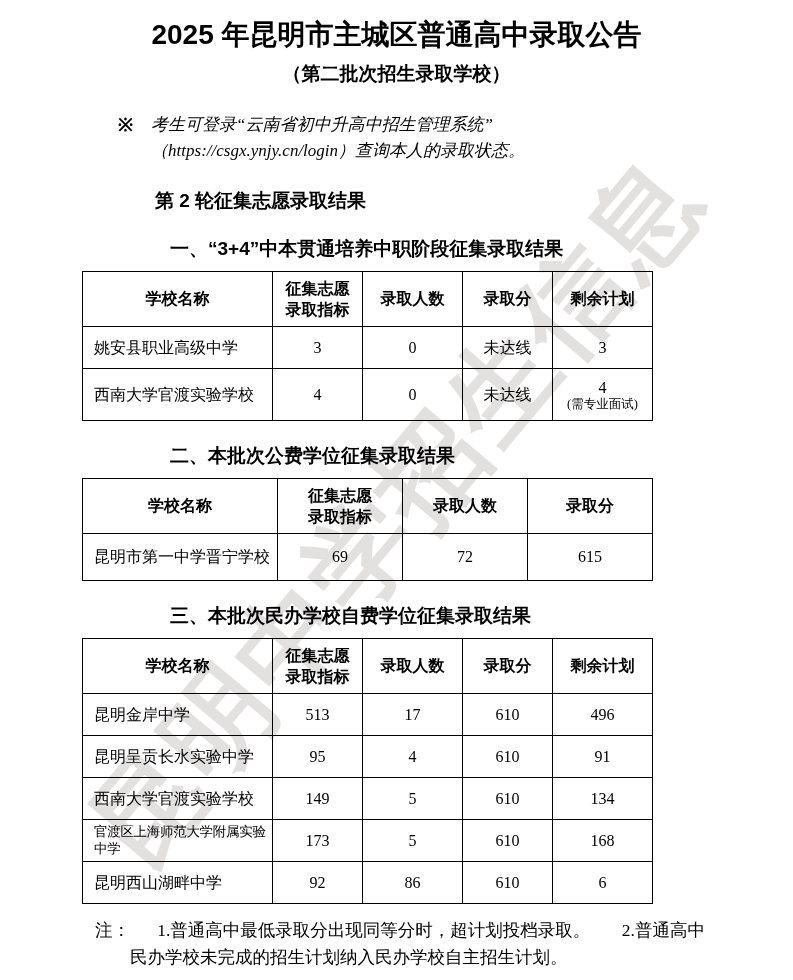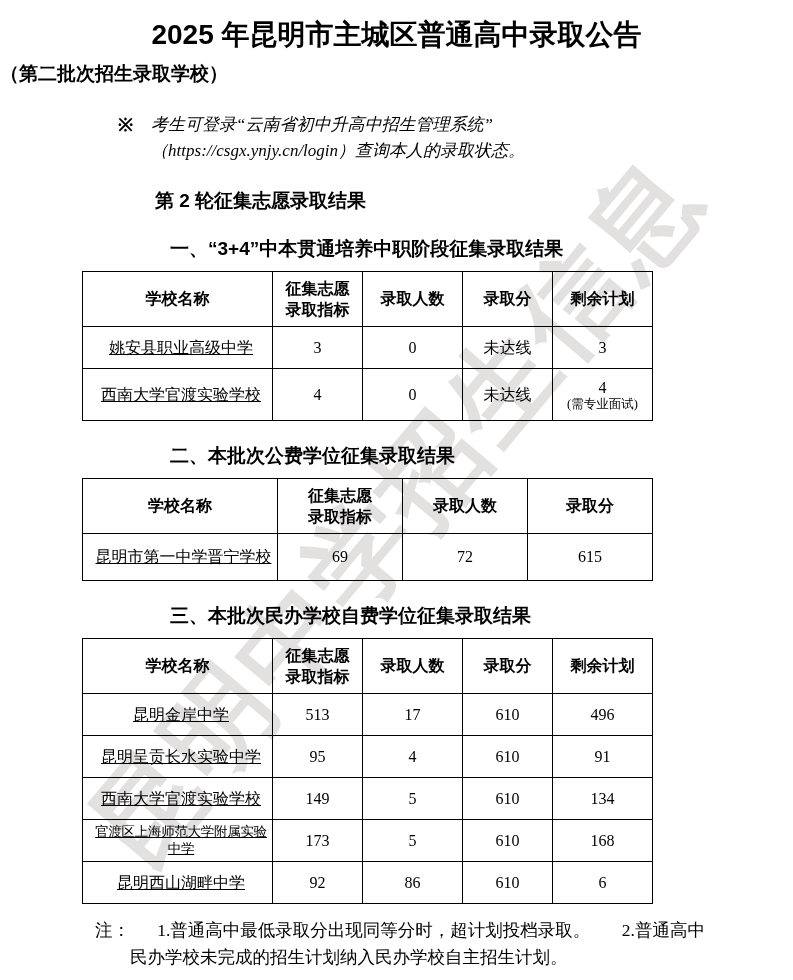"（第二批次招生录取学校）" .subtitle { text-align: left -> center }
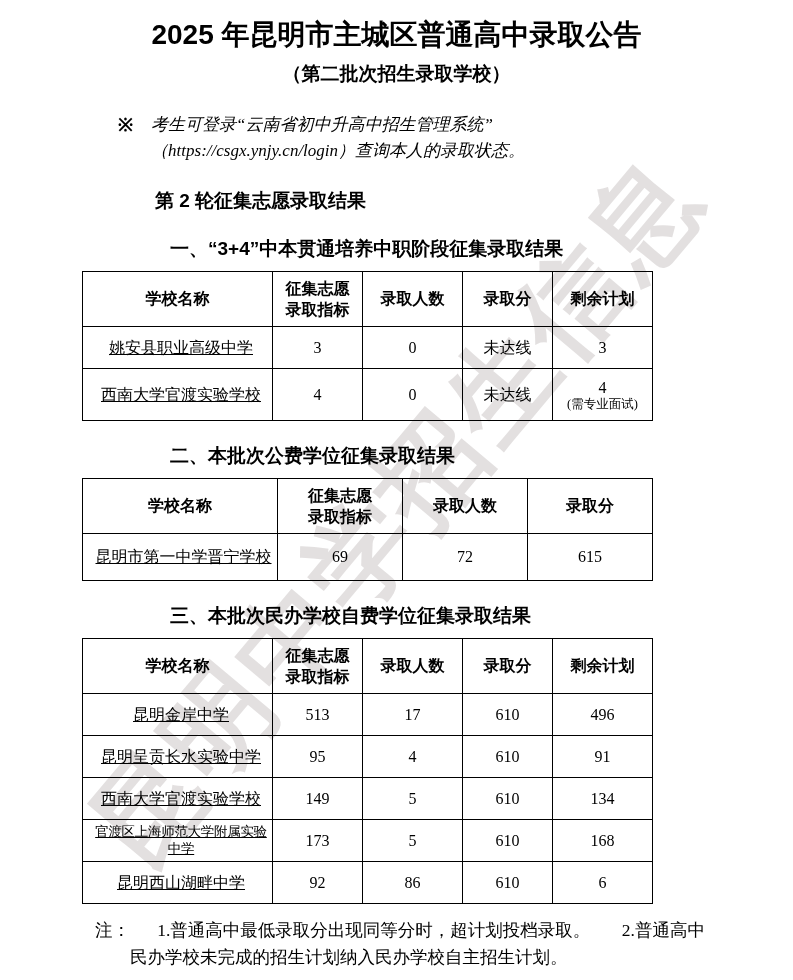"姚安县职业高级中学" td.name { text-align: center -> left; text-decoration: underline -> none }
